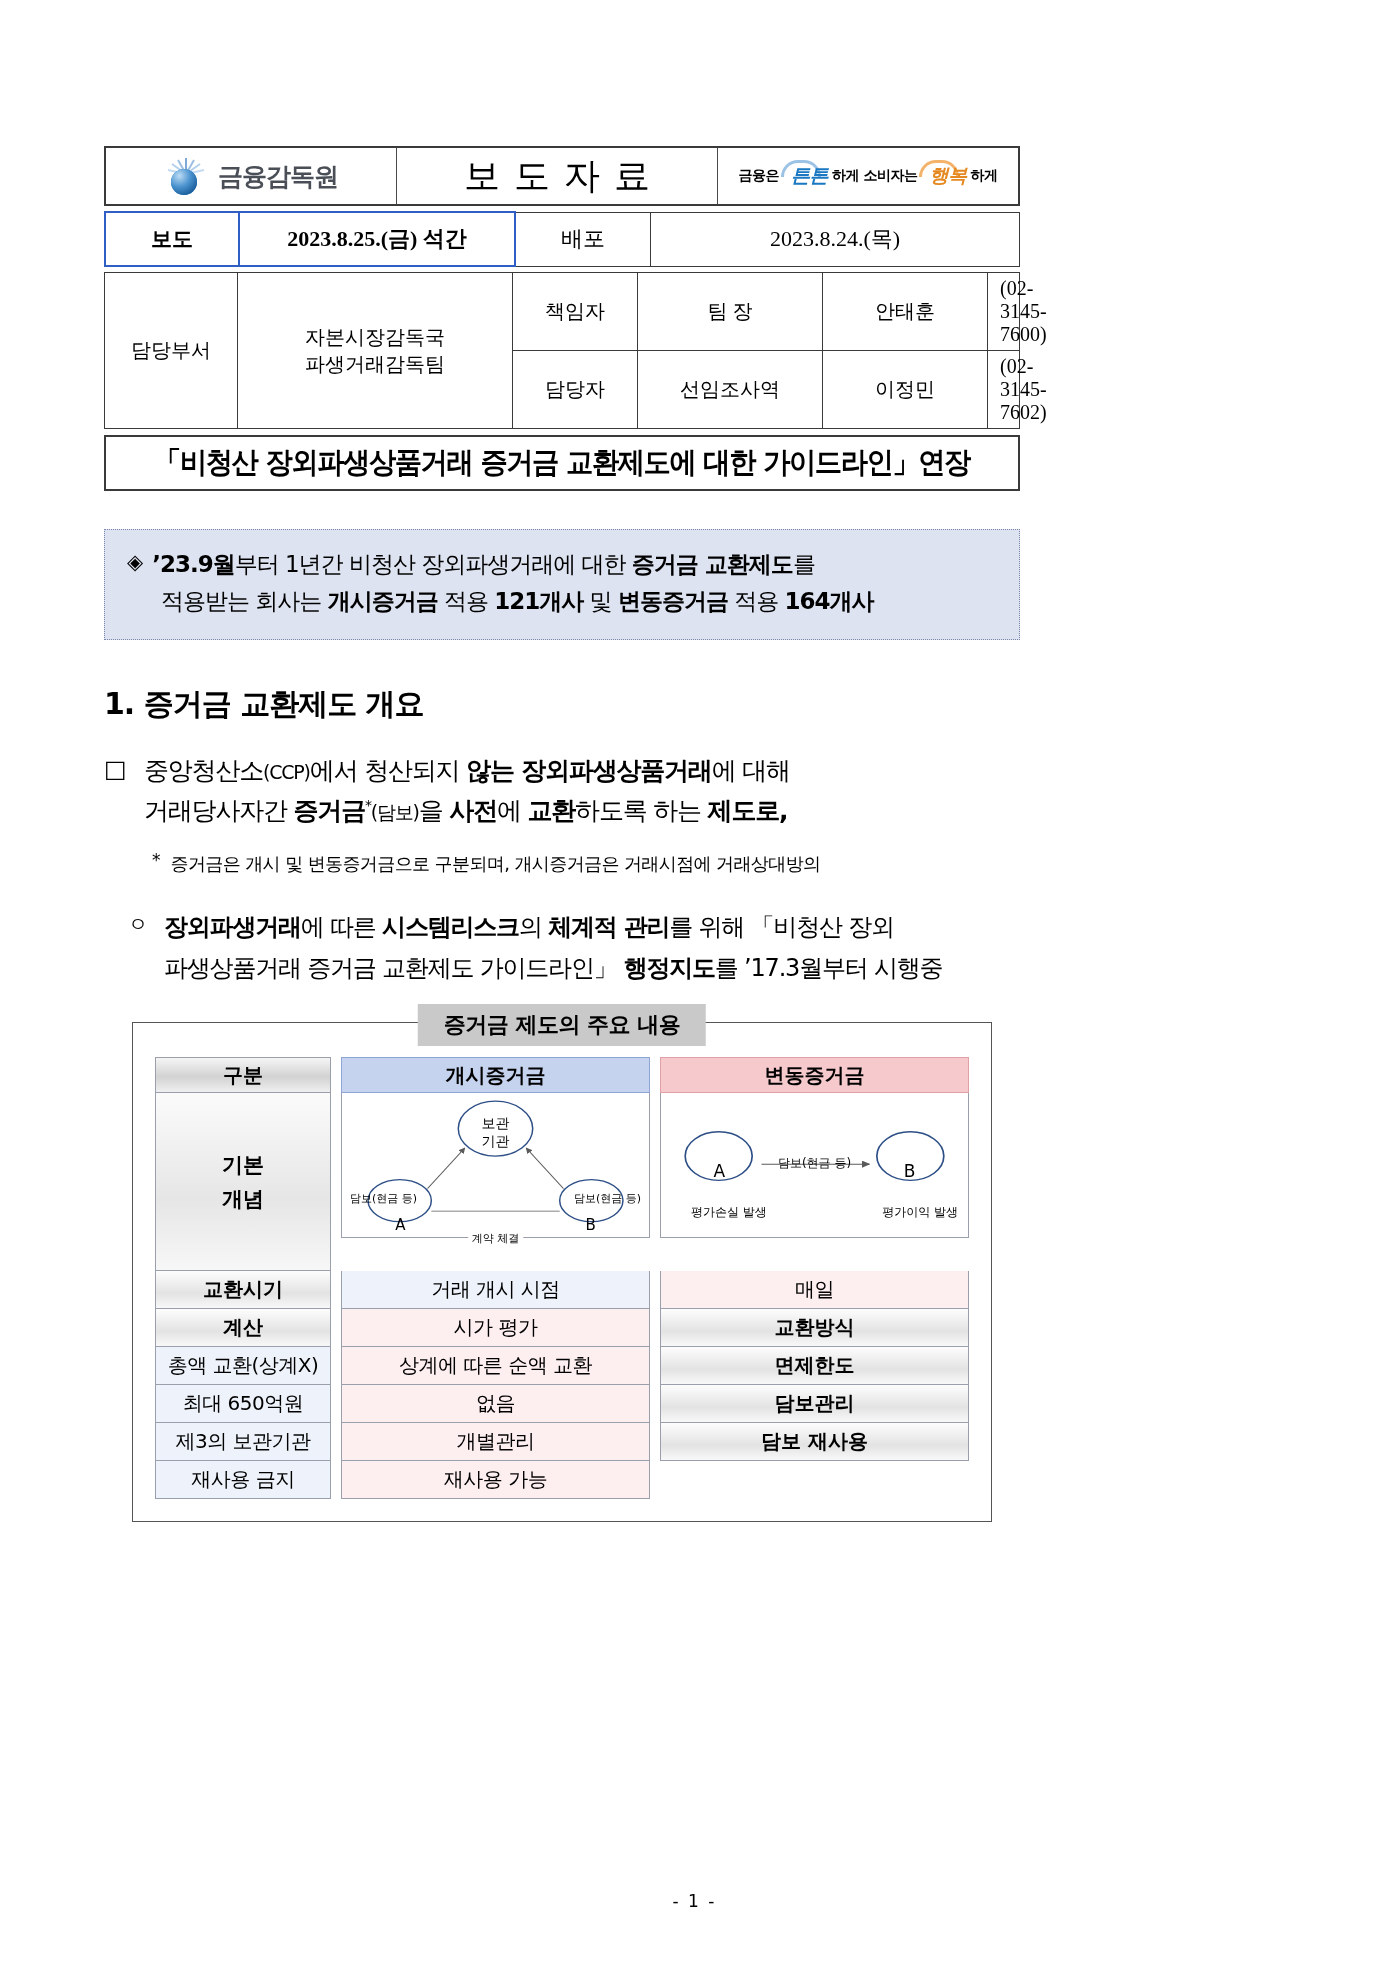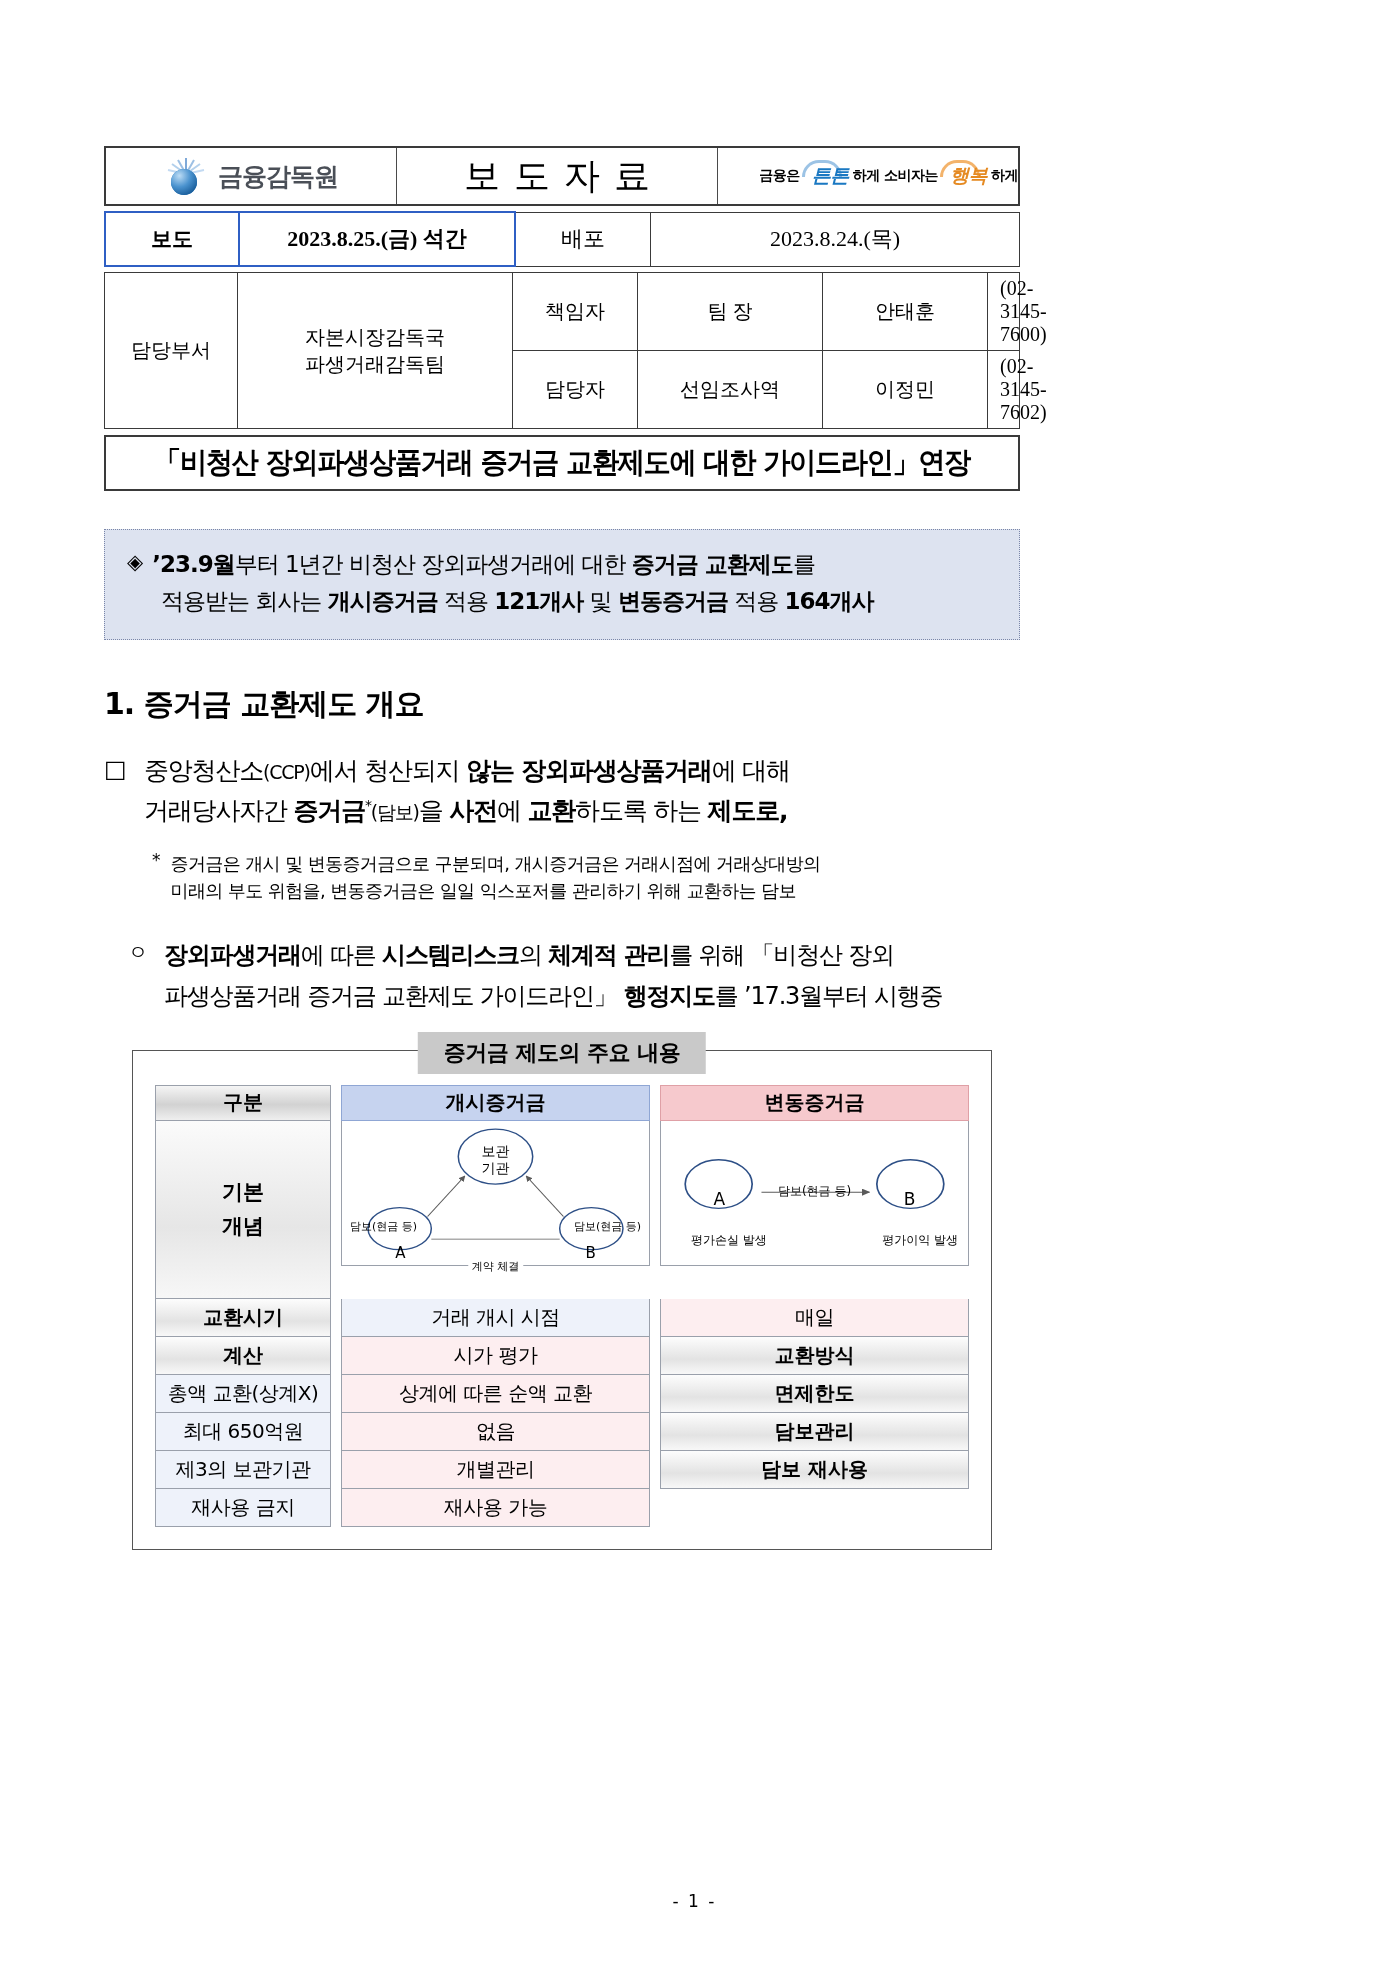"금융은" .mh-slogan { justify-content: flex-end -> center }
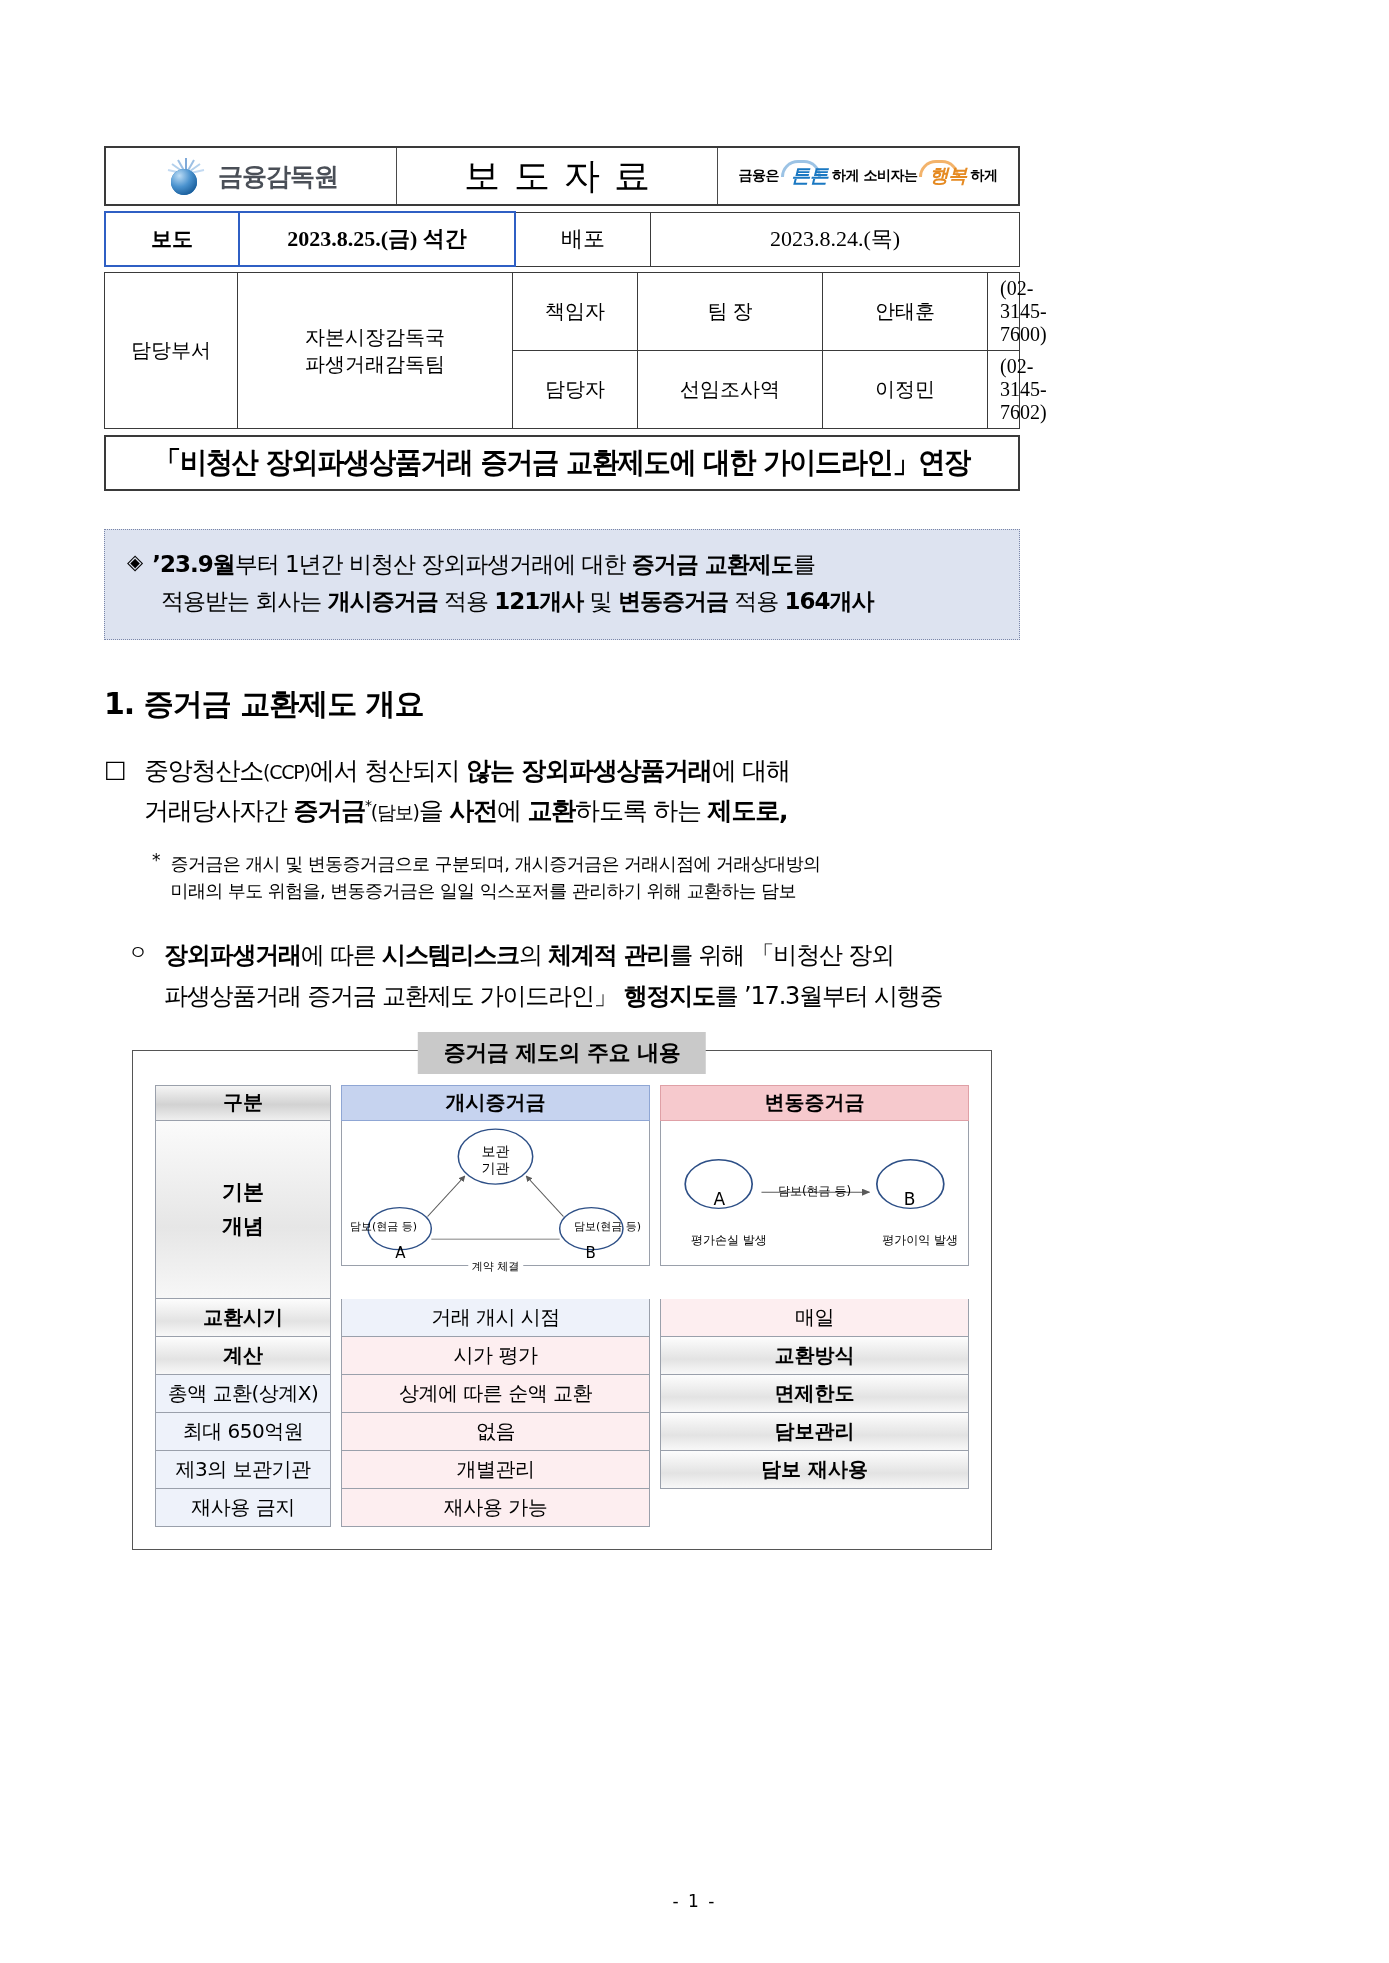"미래의 부도 위험을, 변동증거금은 일일" span.ln { html: <span>미래의 부도 위험을, 변동증거금은 일일 익스포저를 관리하기 위해 교환하는 담보</span> -> none }
